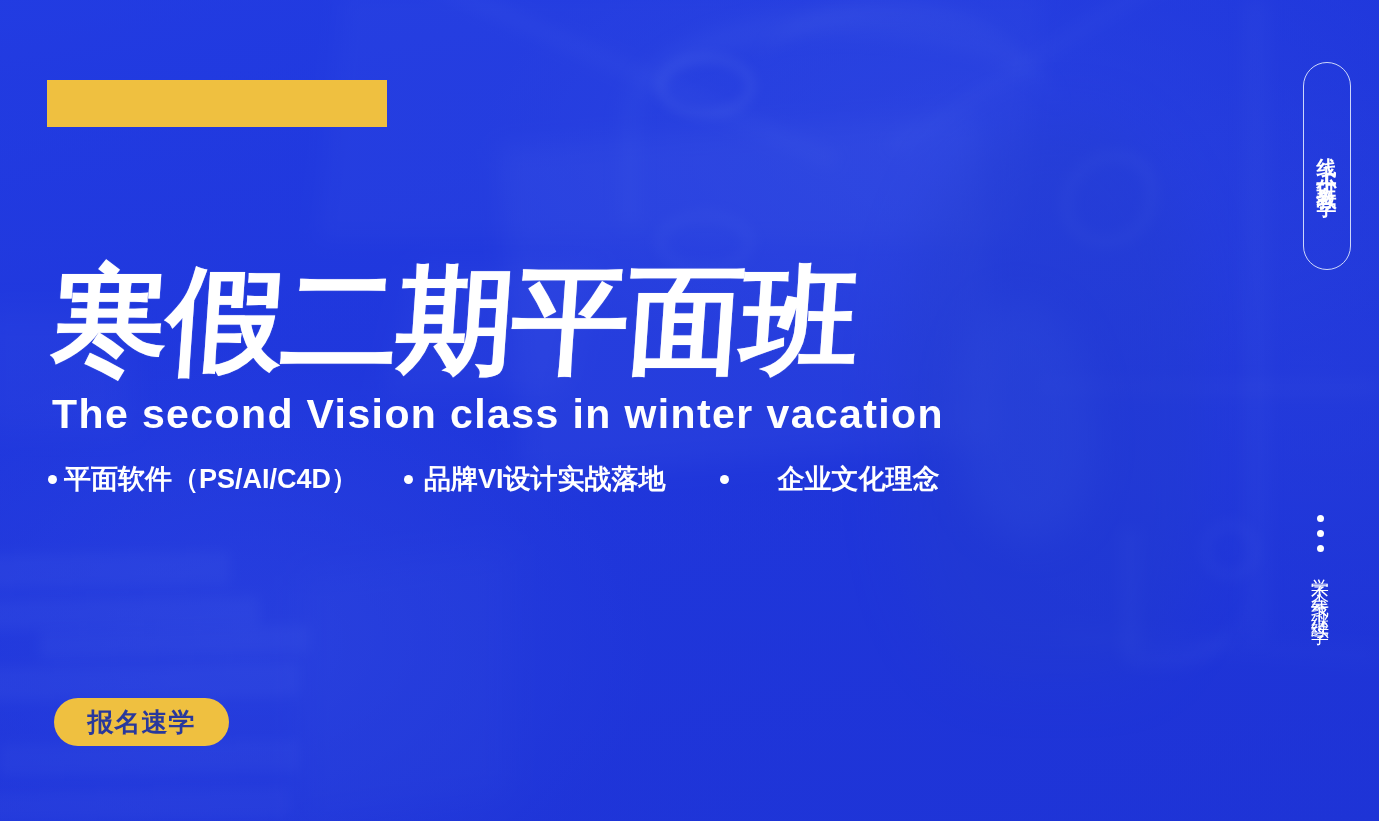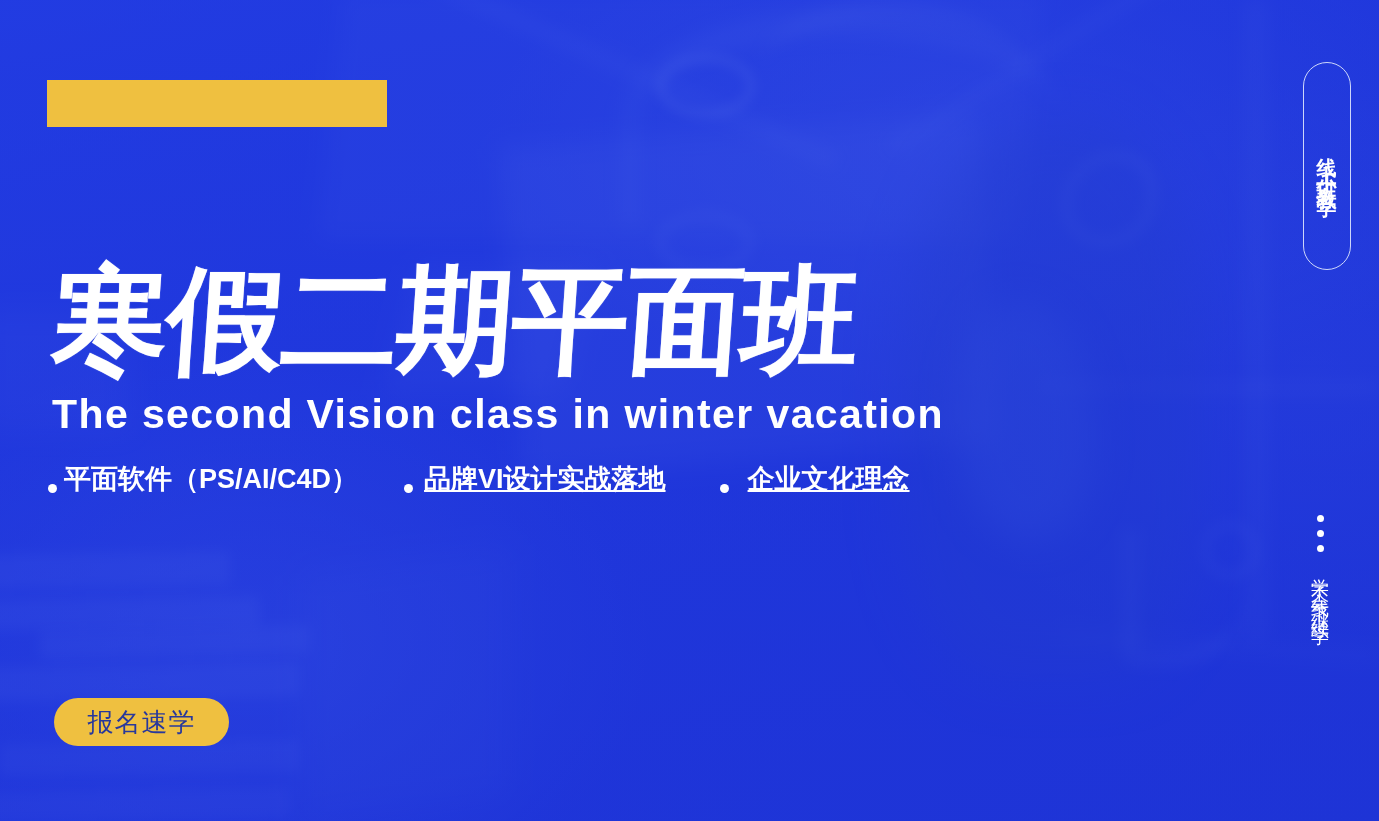"平面软件（PS/AI/C4D）" .feature { align-items: flex-end -> center }
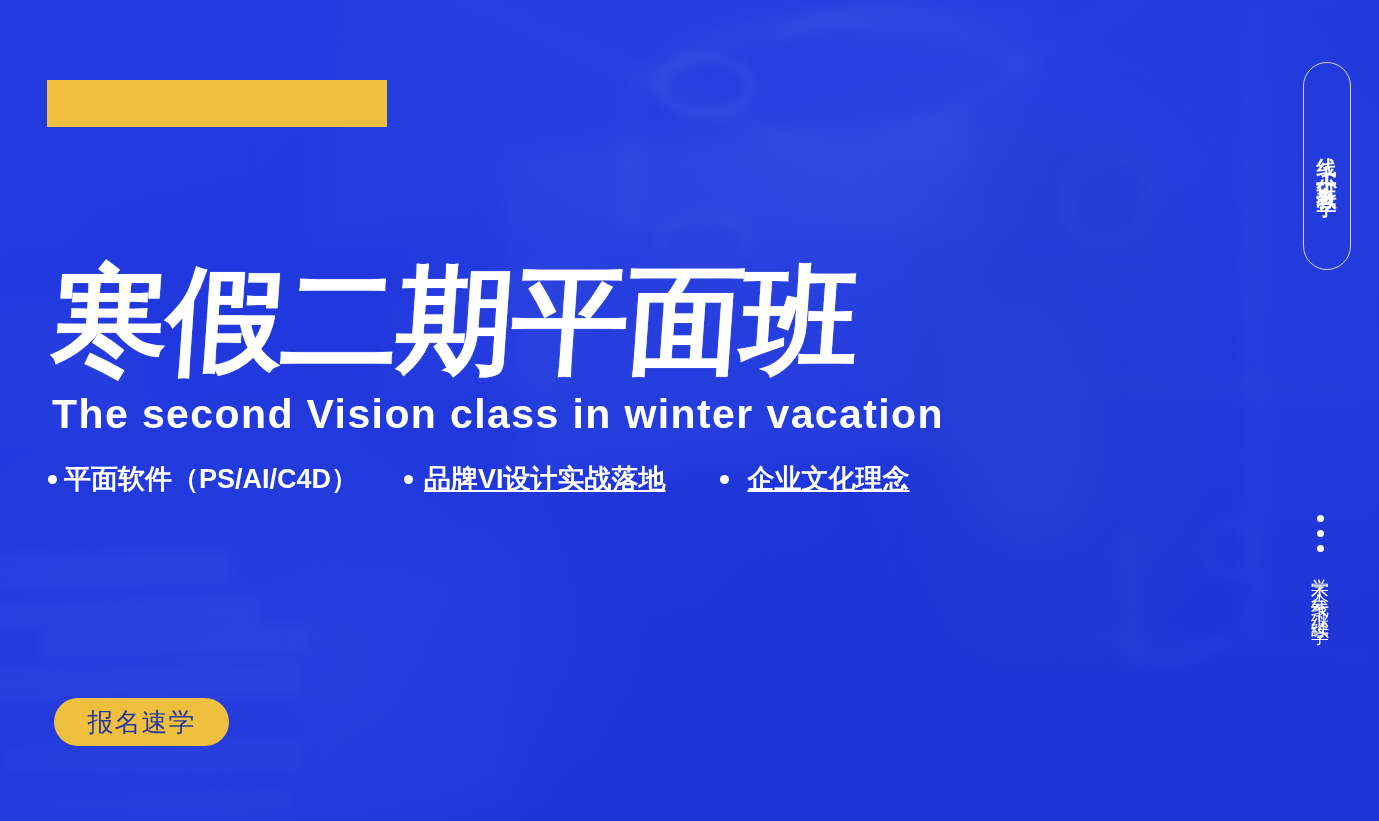"品牌VI设计实战落地" .feature + .feature { text-decoration: underline -> none }
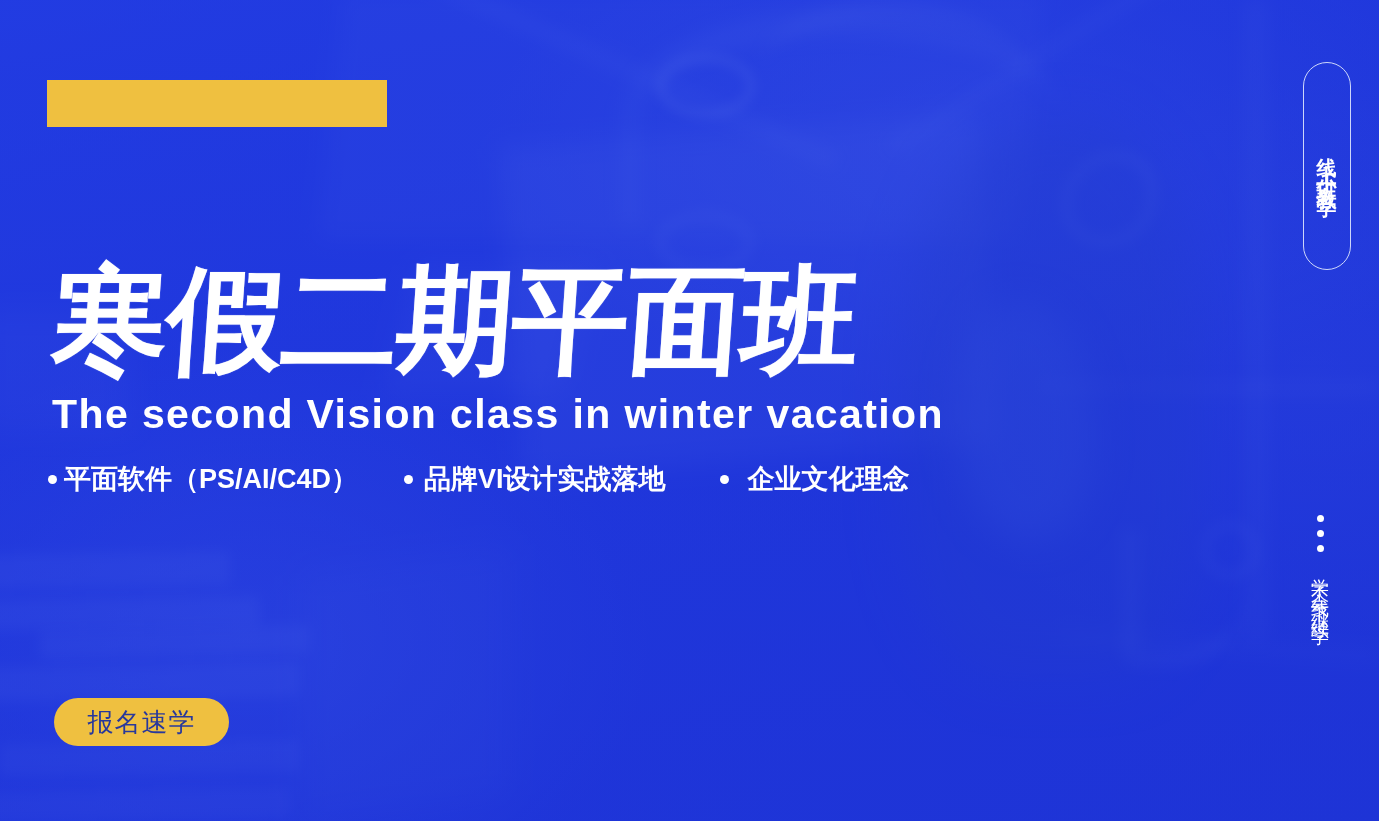"企业文化理念" .feature.f3 { gap: none -> 30px }
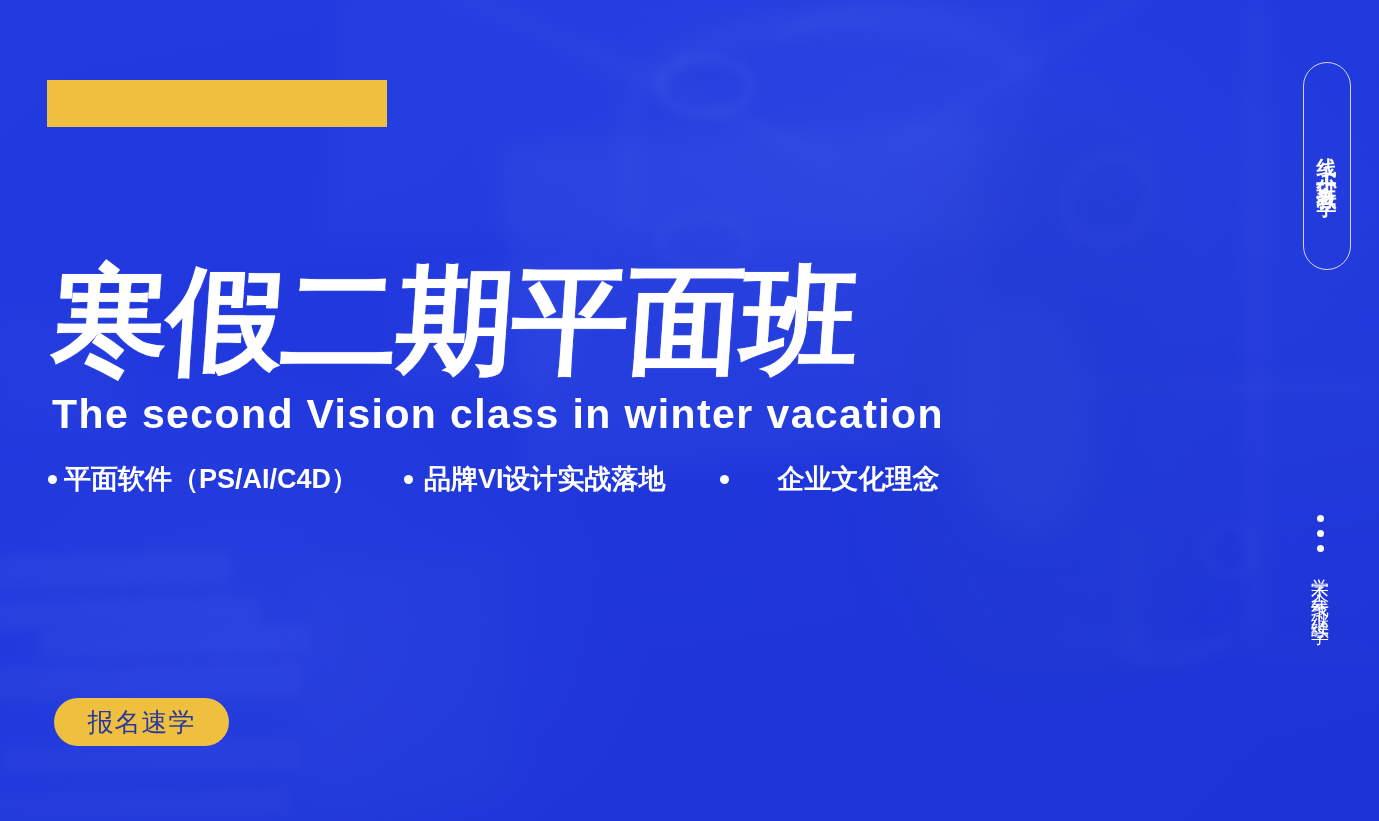"报名速学" .cta { font-weight: 400 -> 700 }
